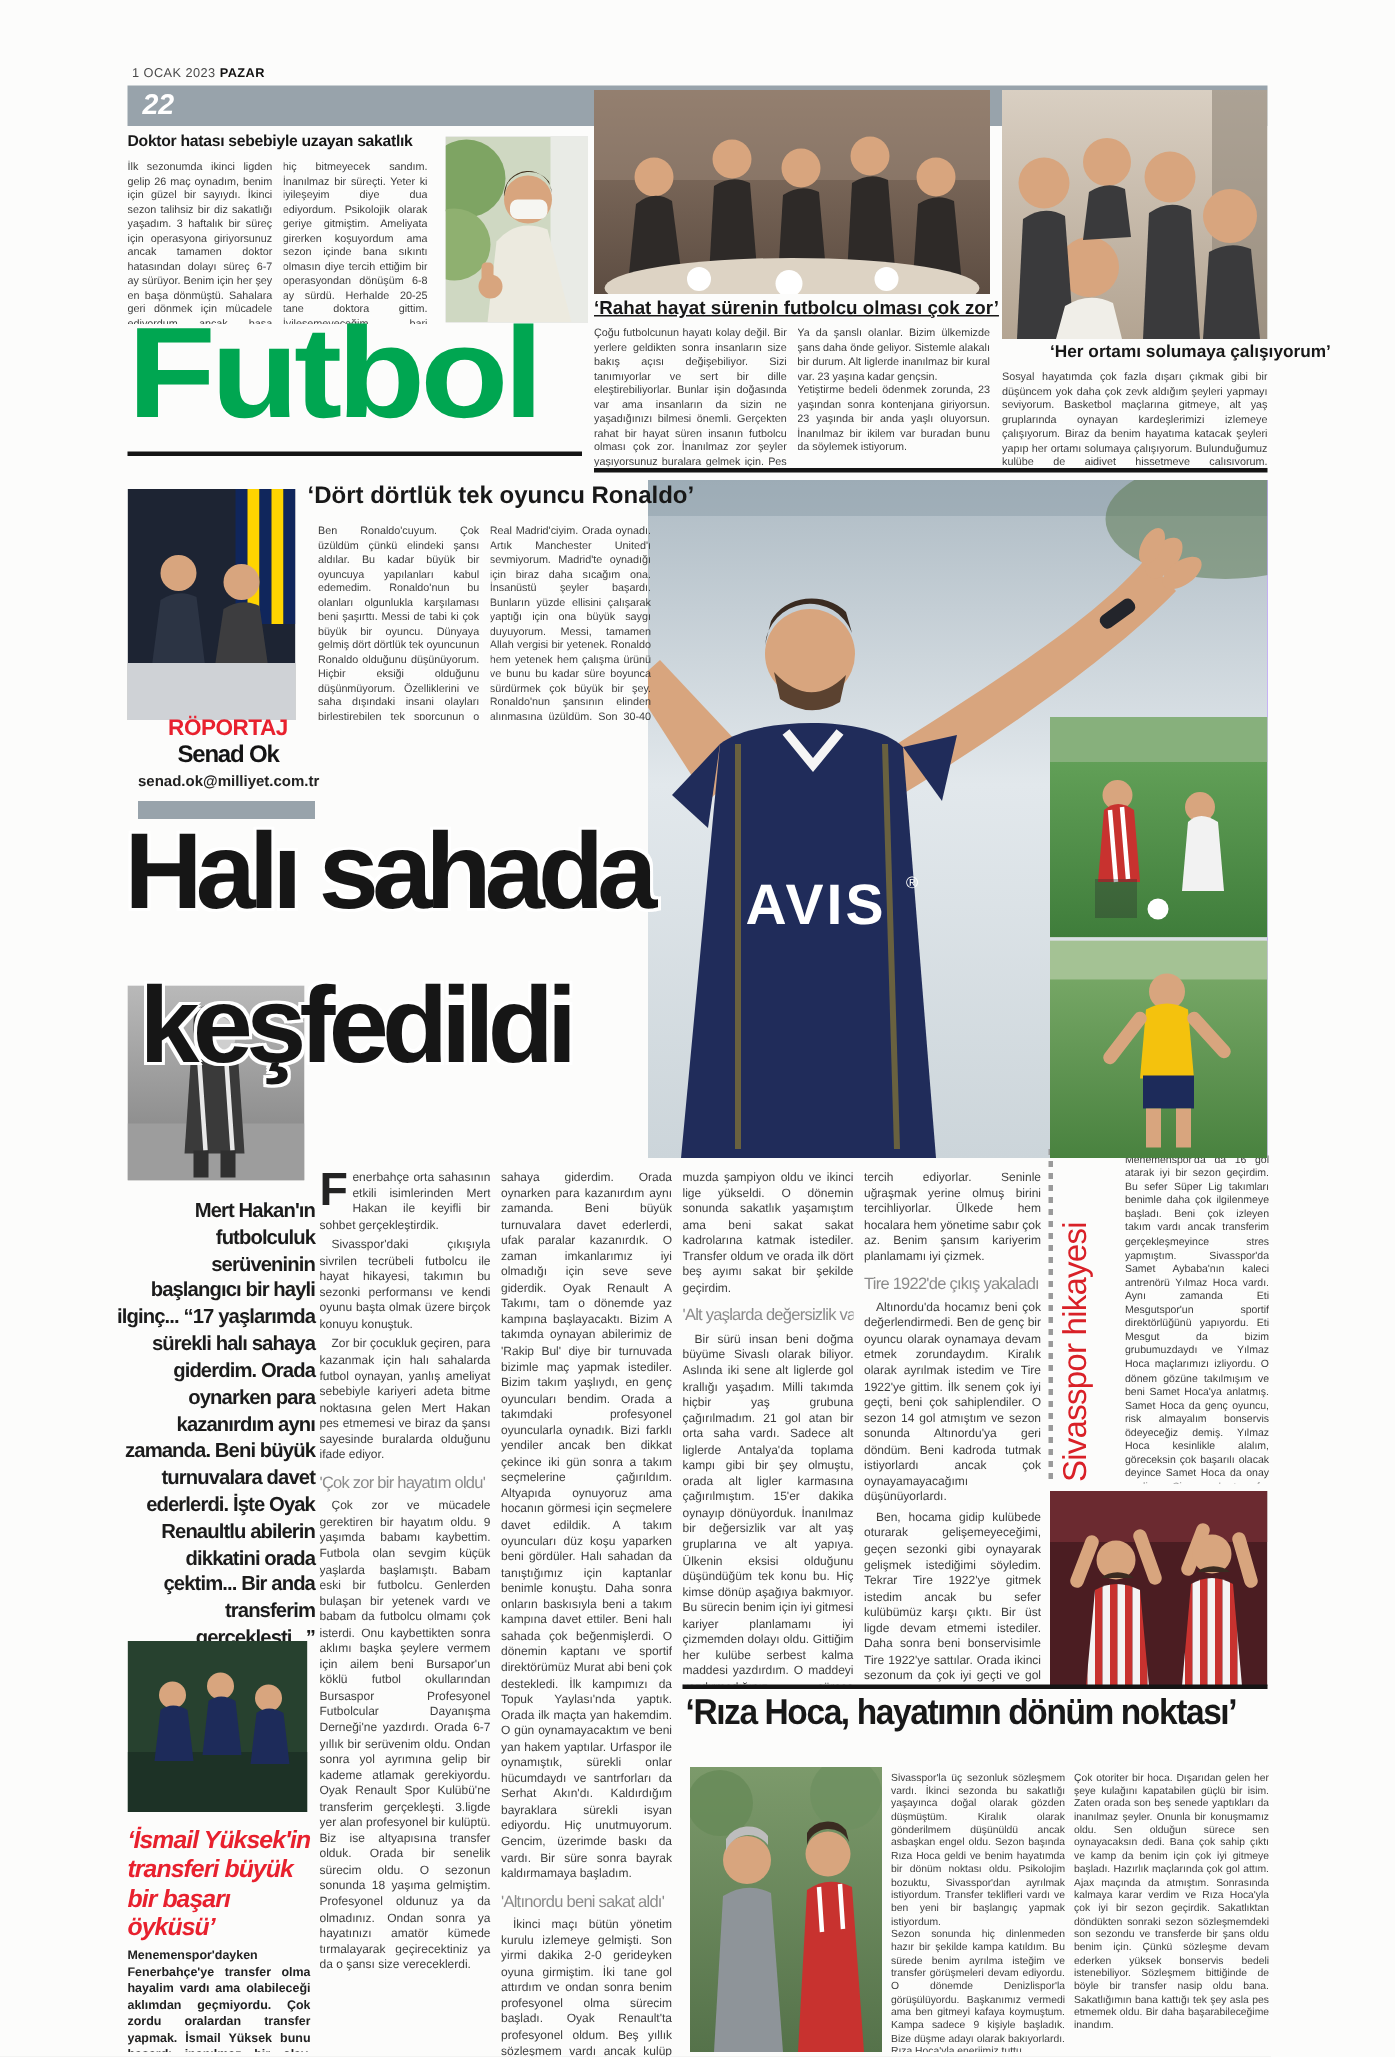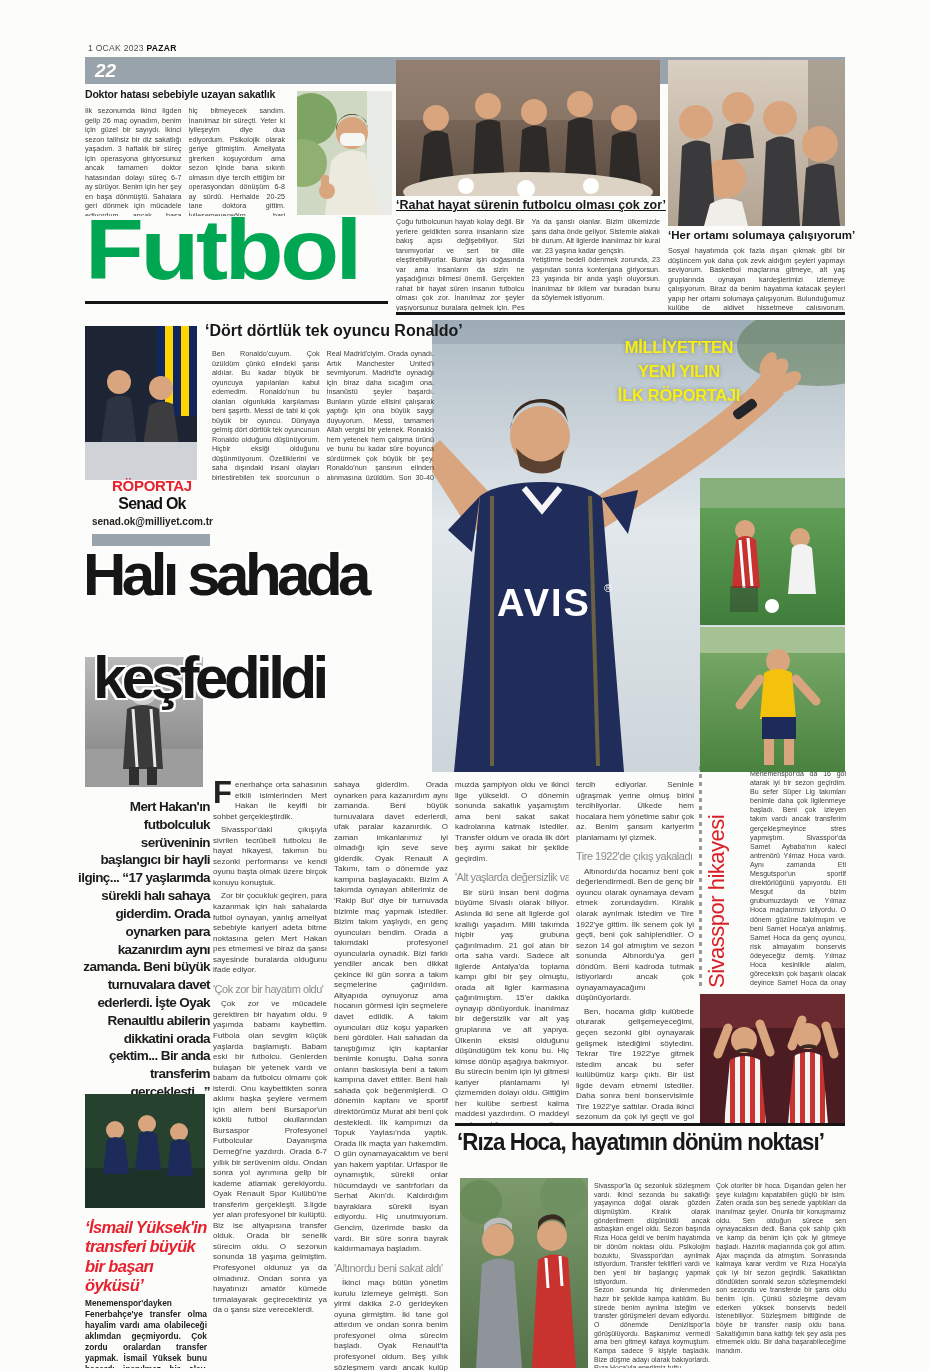"‘Her ortamı solumaya çalışıyorum’" div.abs { left: 668px -> 700px }
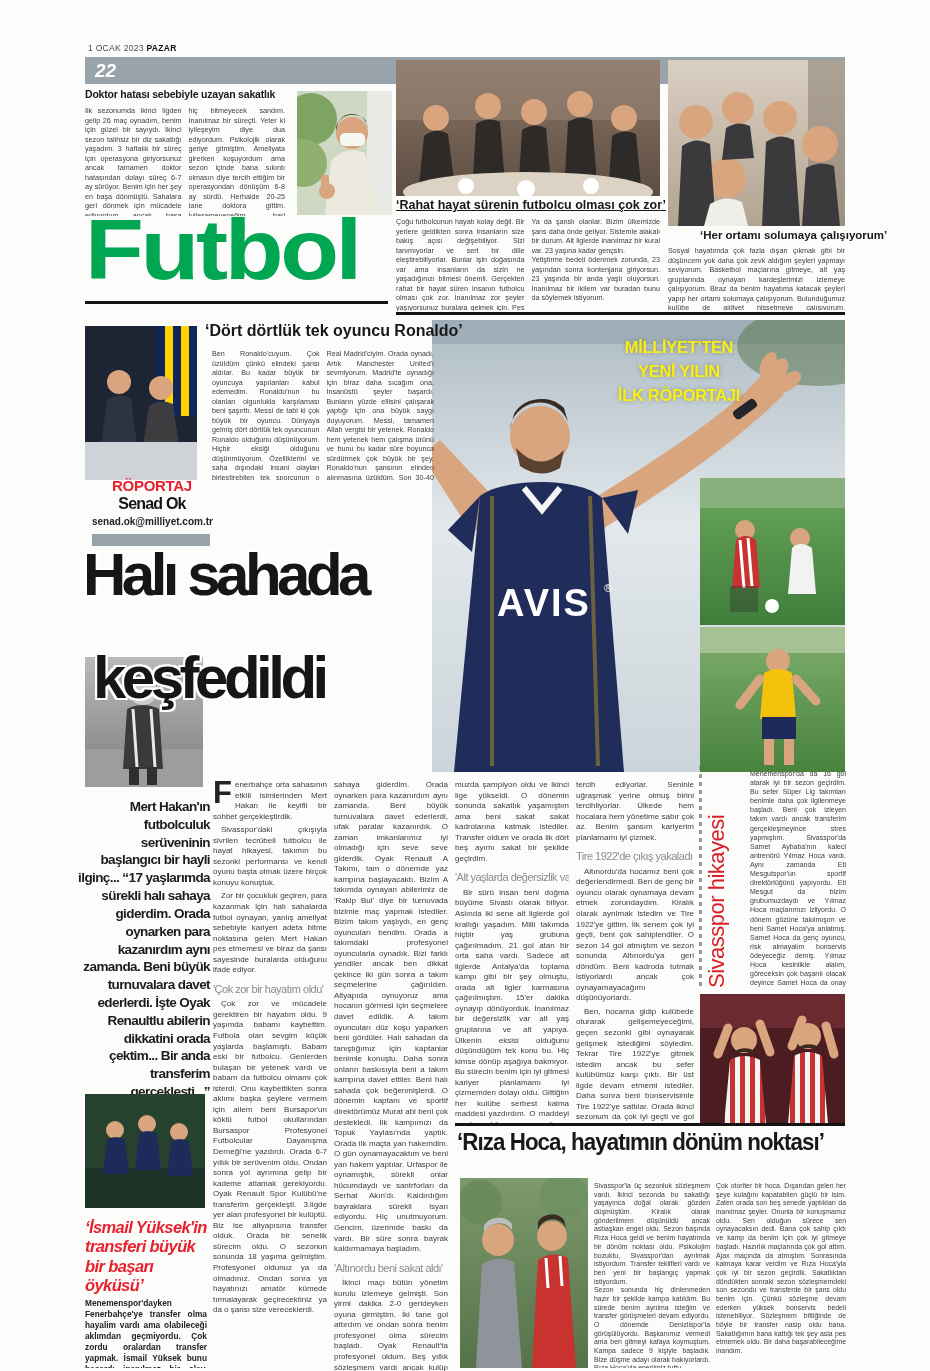"MİLLİYET'TEN" div.abs { html: <div> <div>MİLLİYET'TEN</div> <div>YENİ YILIN</div> <div>İLK RÖPORTAJI</div> </div> -> none }
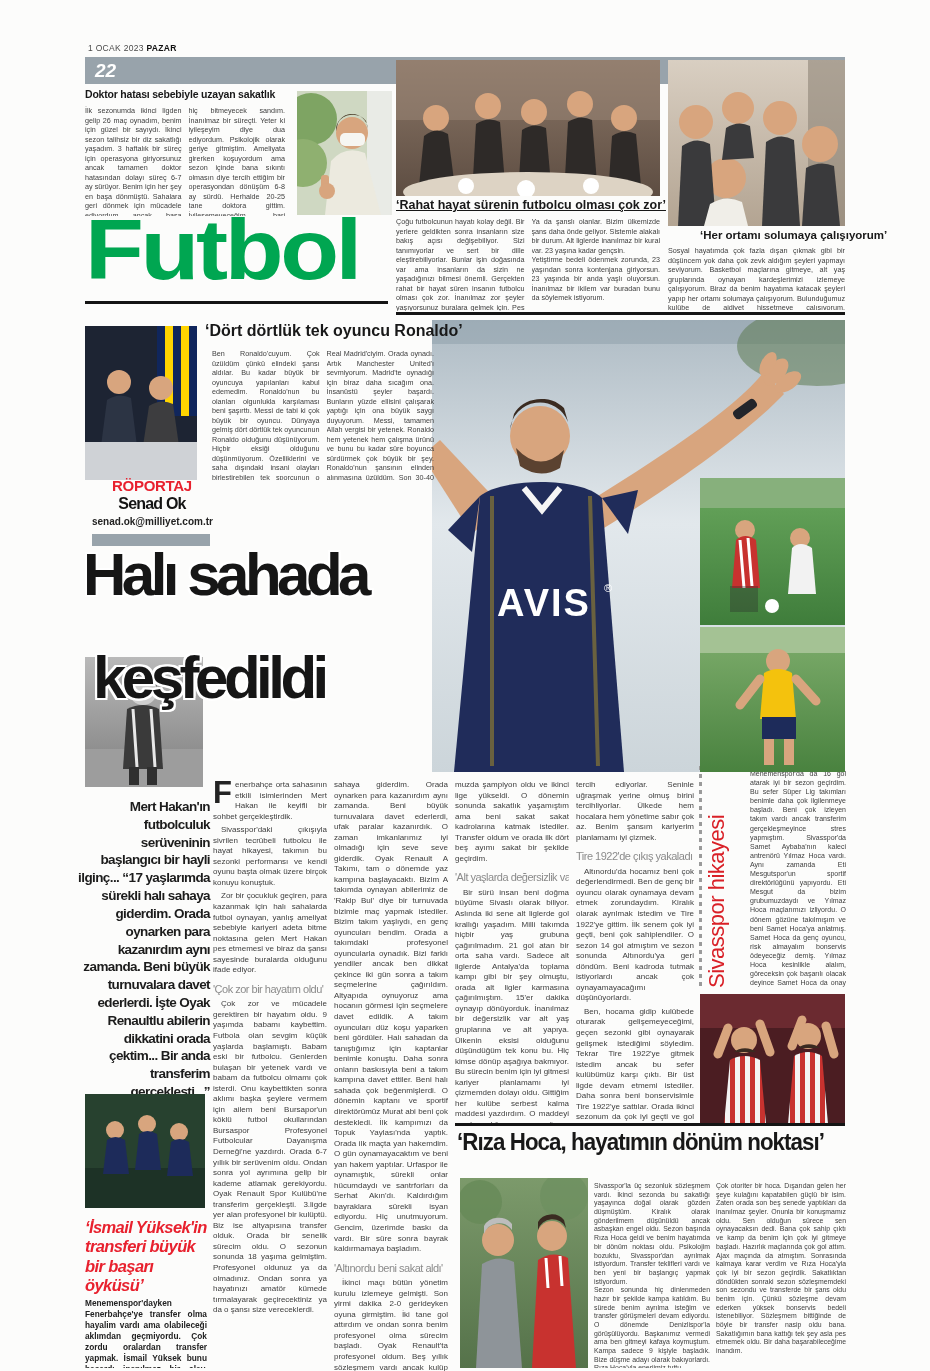"Halı sahada" .mega { font-size: 60px -> 72px }
